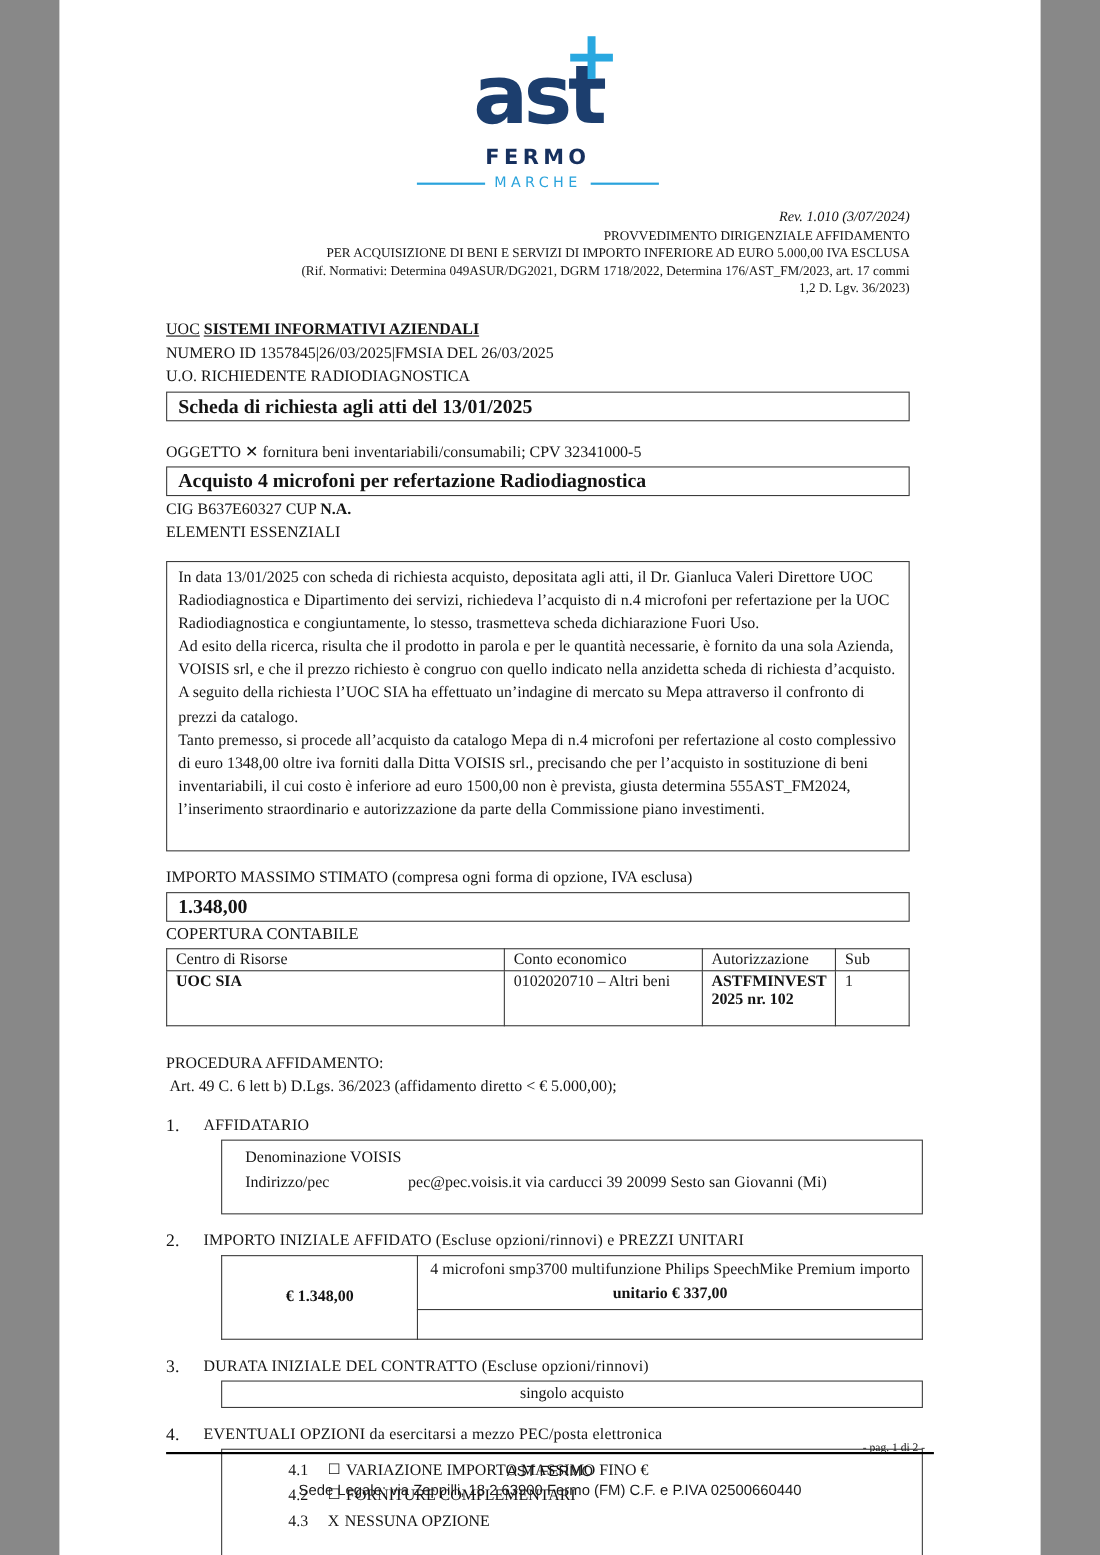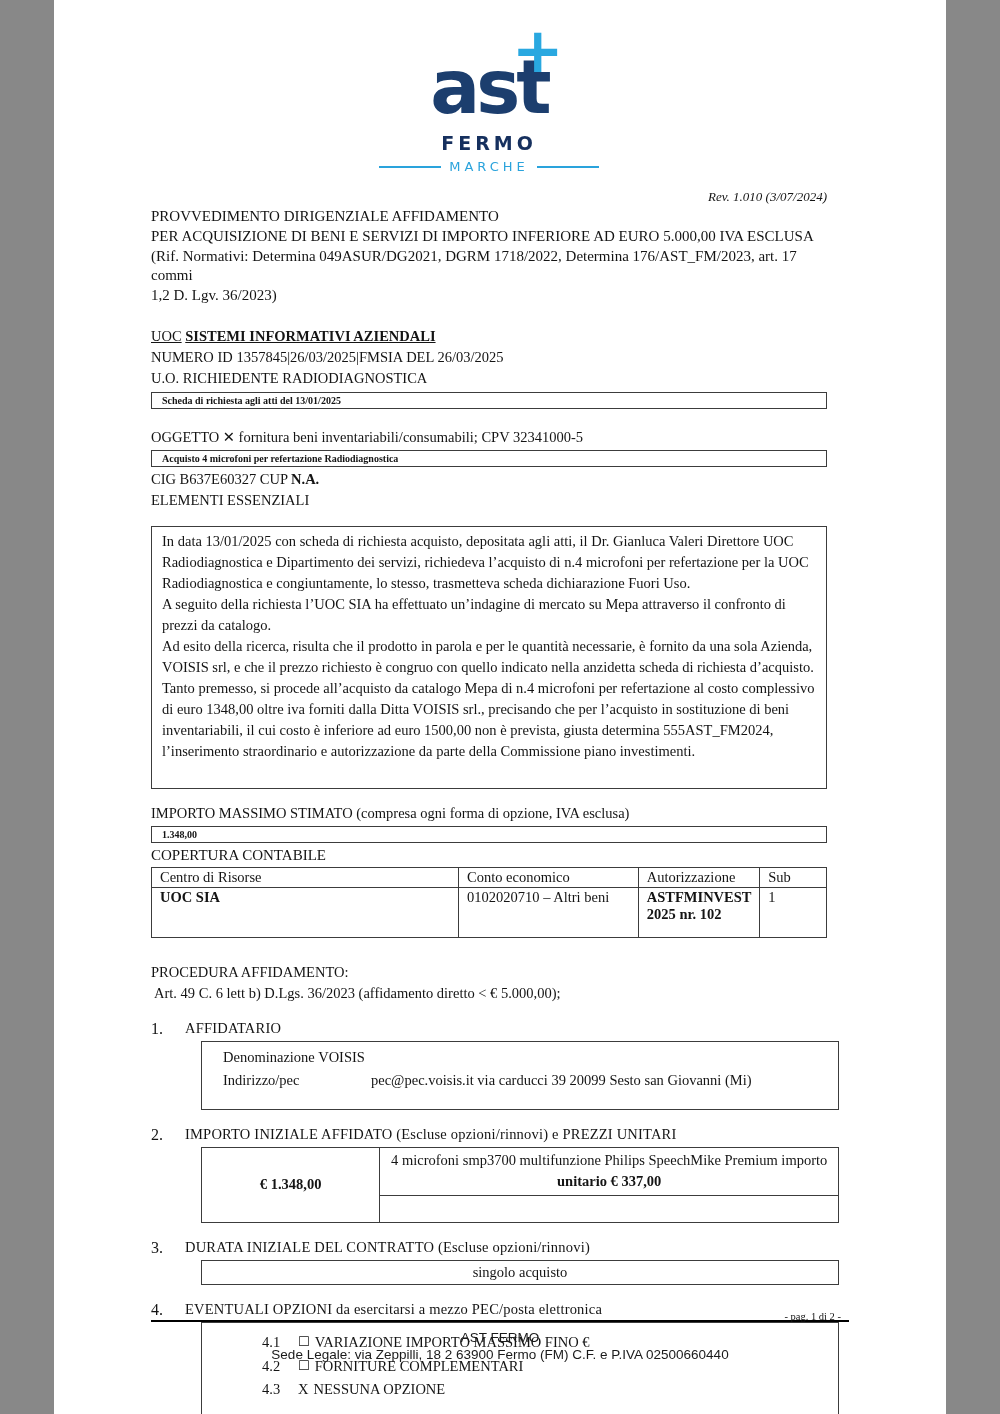"PROVVEDIMENTO DIRIGENZIALE AFFIDAMENTO" .title { font-size: 15px -> 12px; text-align: left -> right }
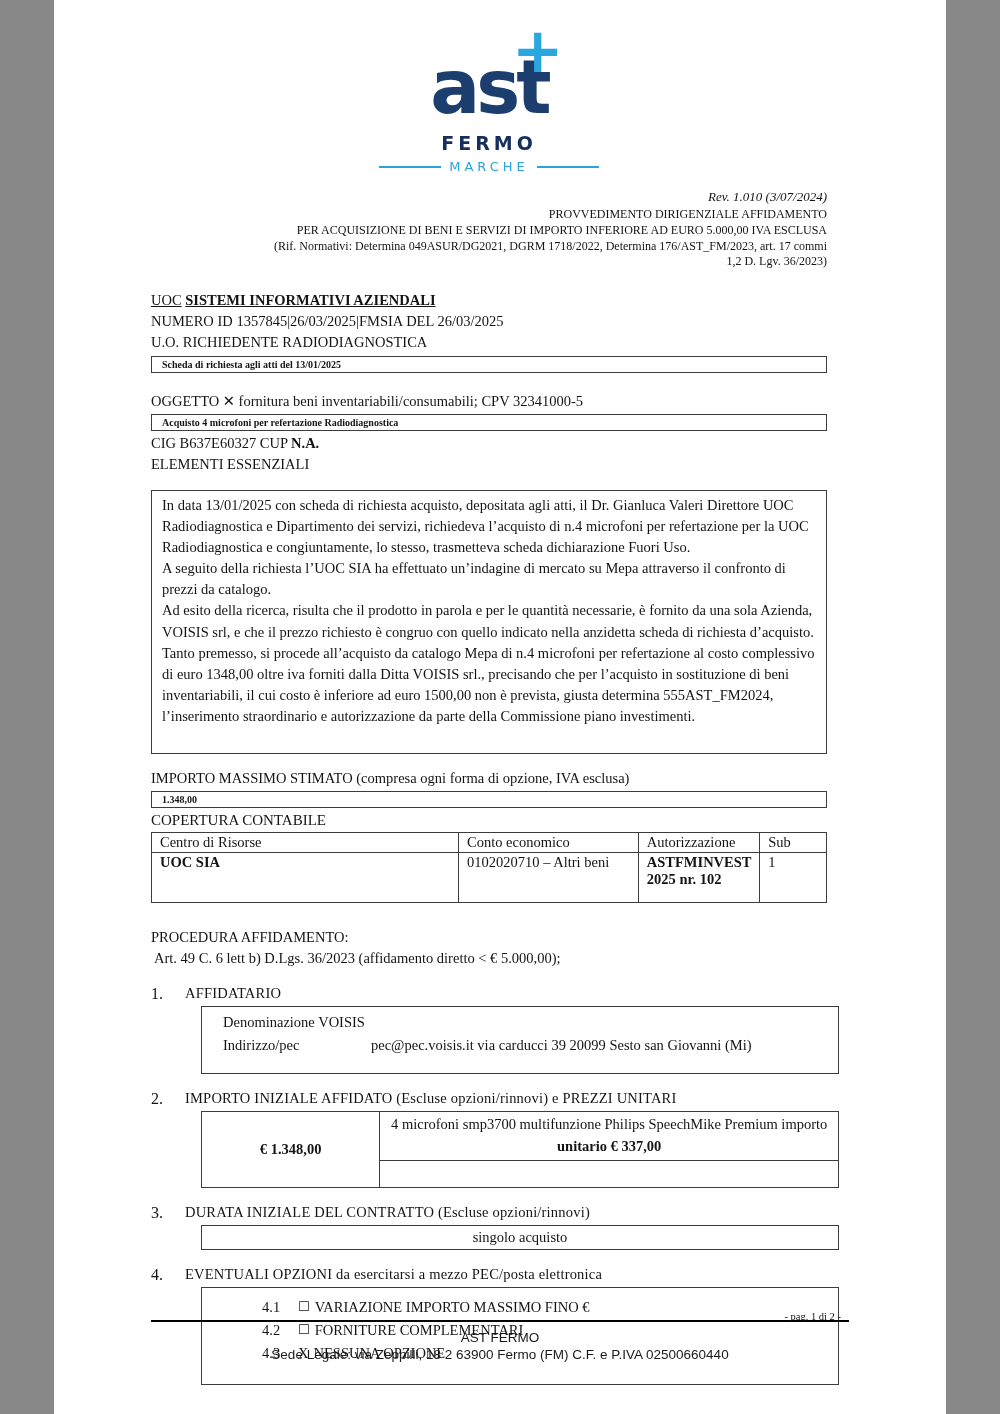"Scheda di richiesta agli atti" .box { font-size: 10px -> 18px }
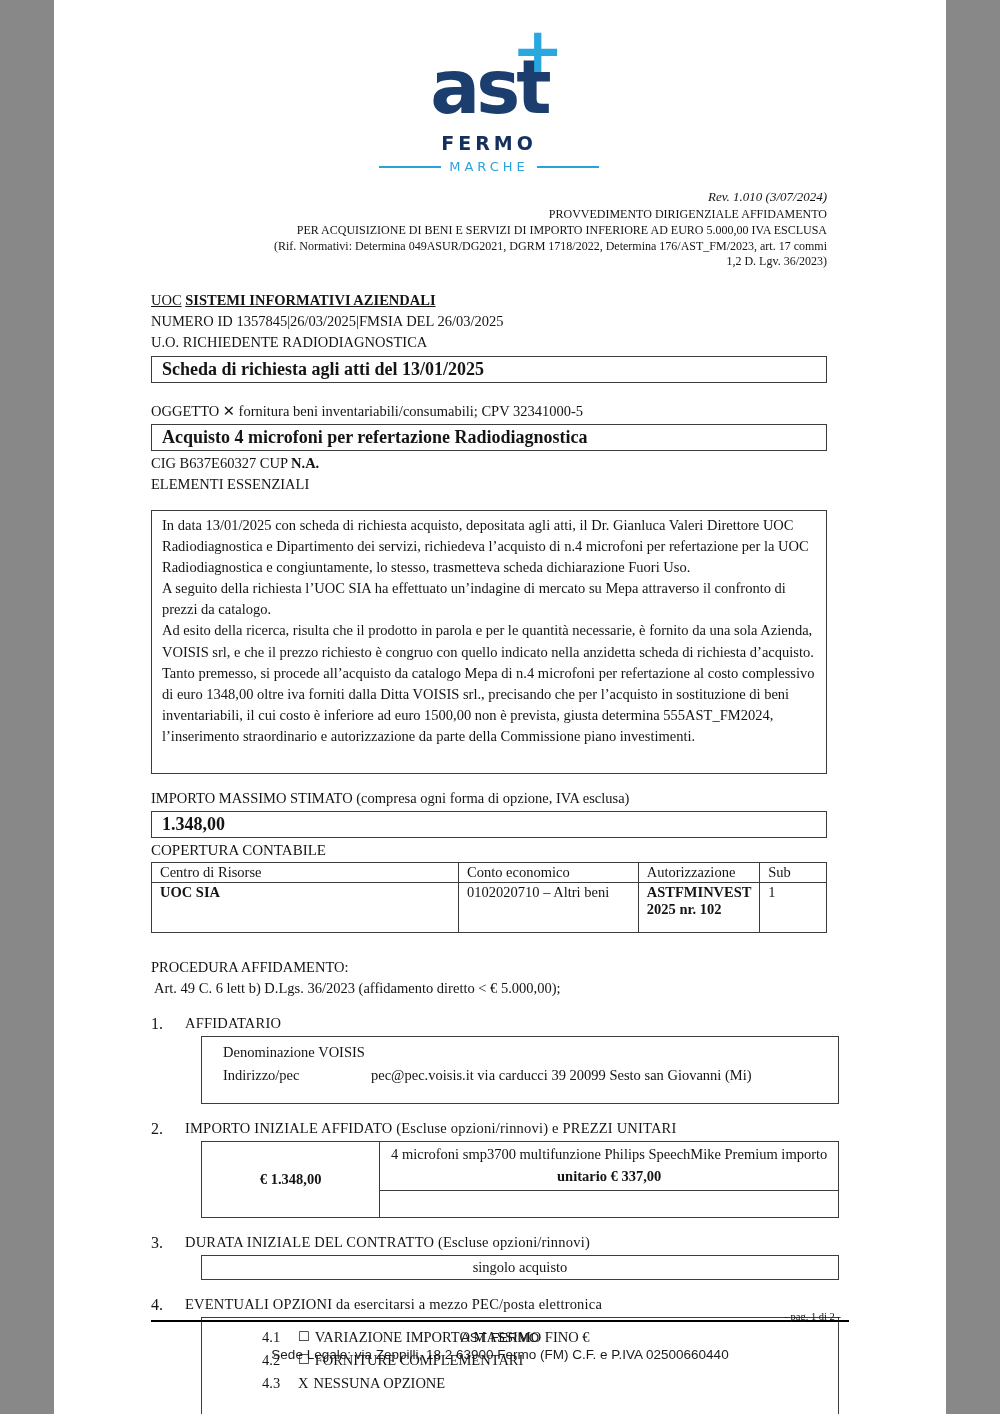"A seguito della richiesta l’UOC" div { order: before "Ad esito della ricerca, risulta" -> after "Ad esito della ricerca, risulta" }
